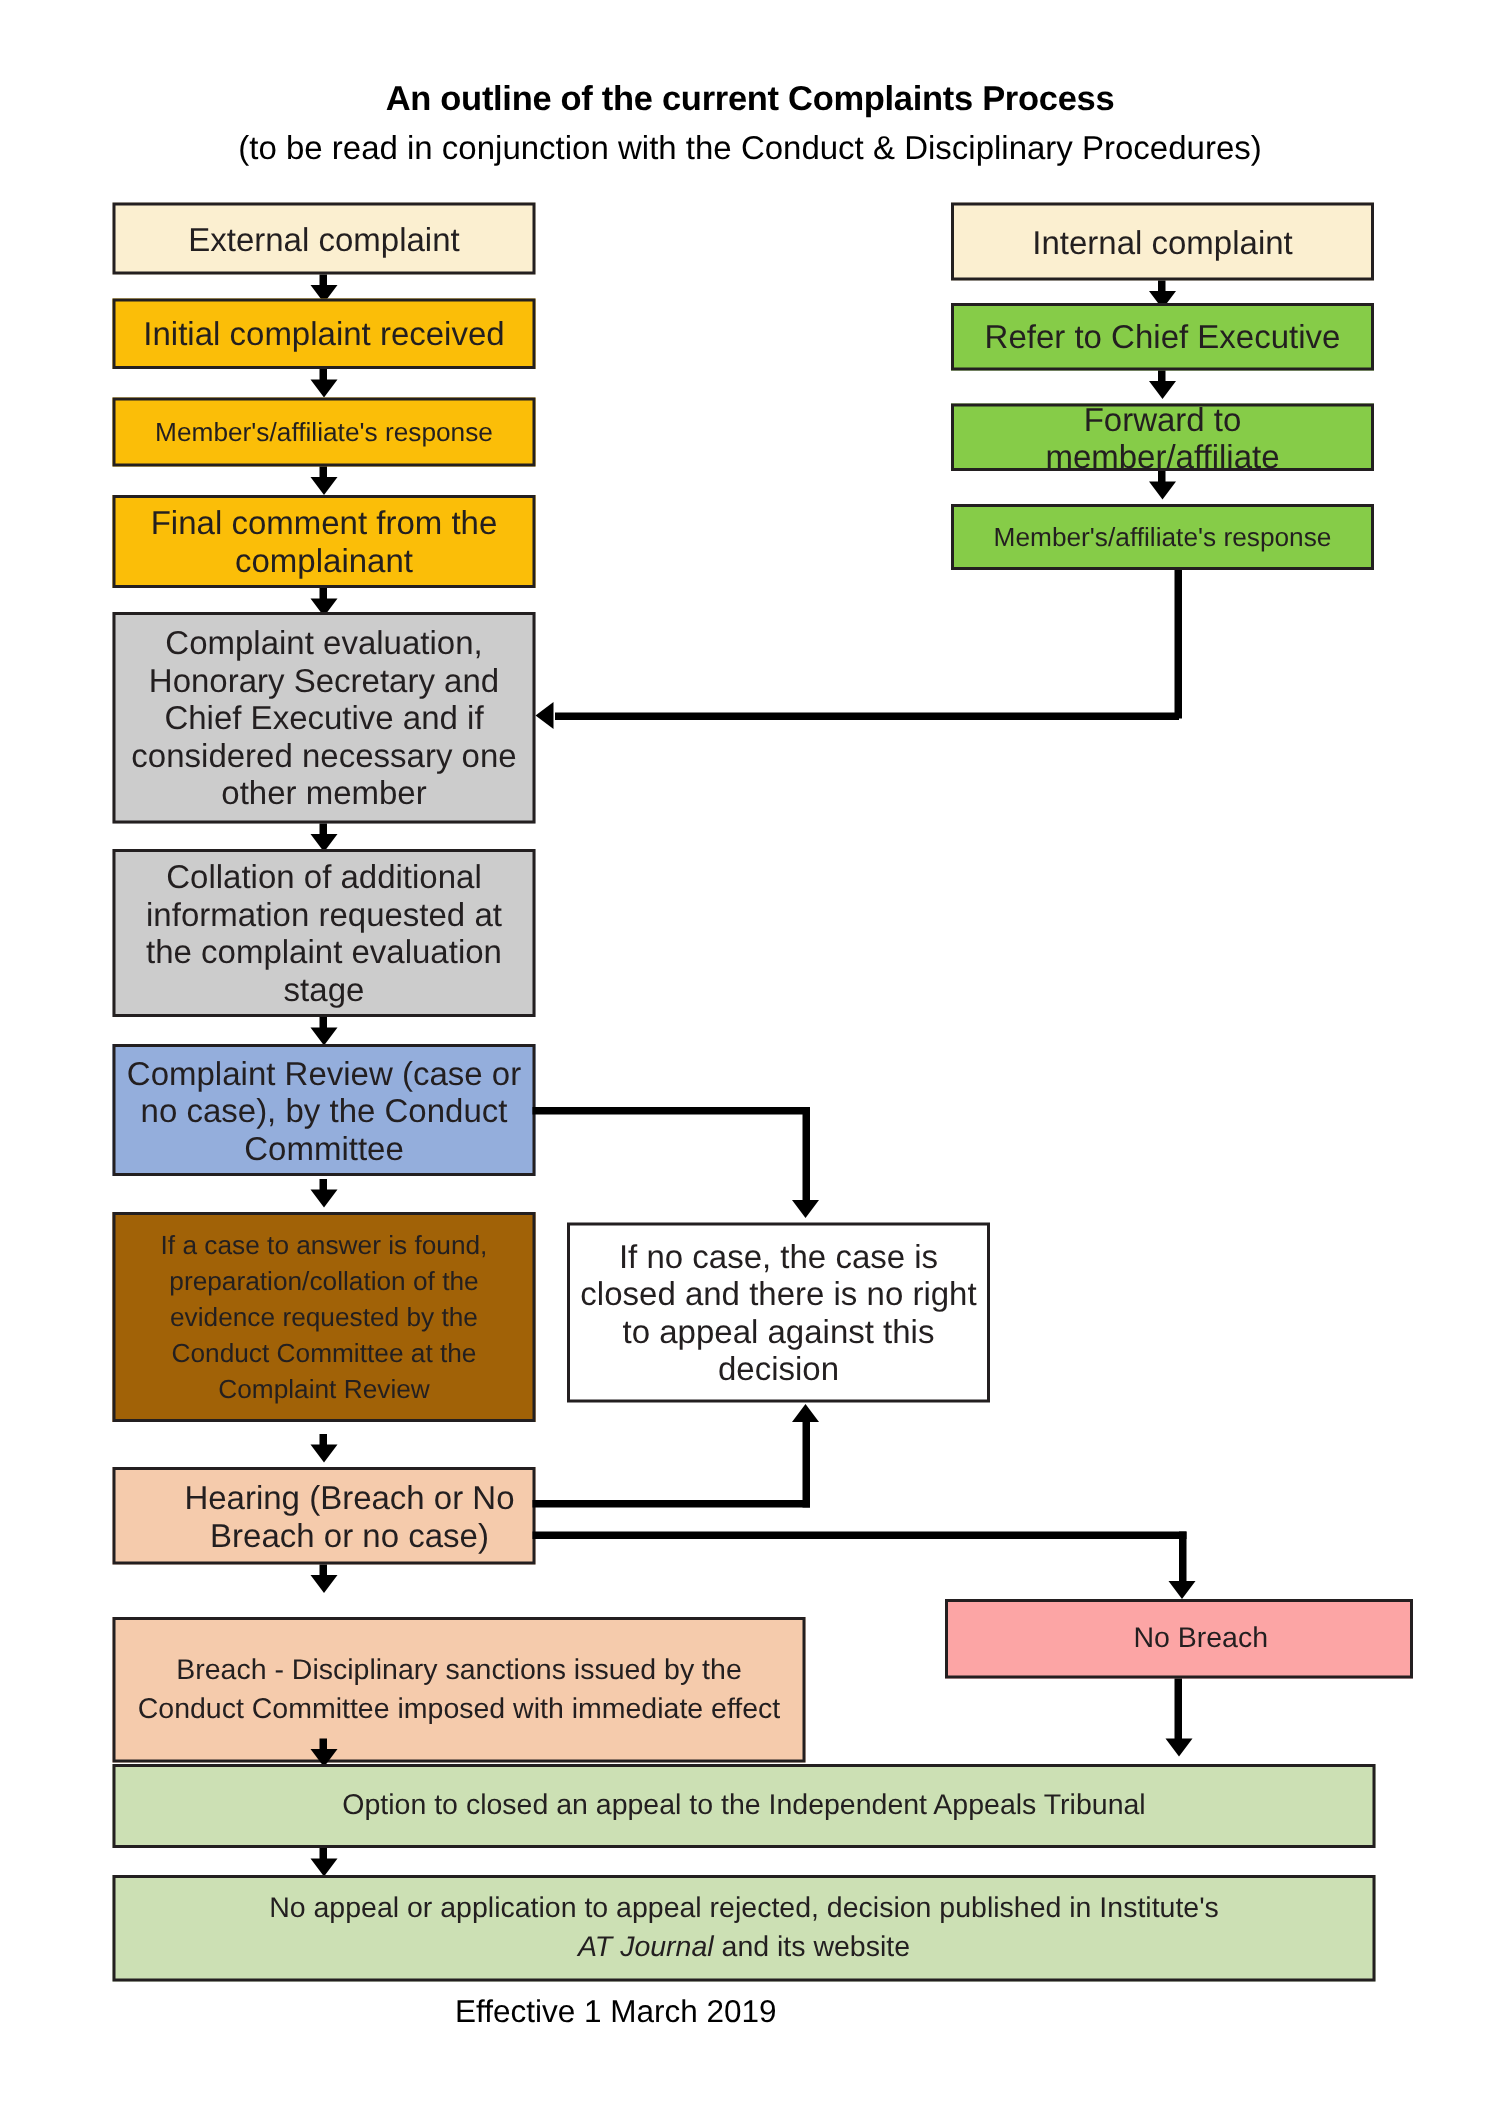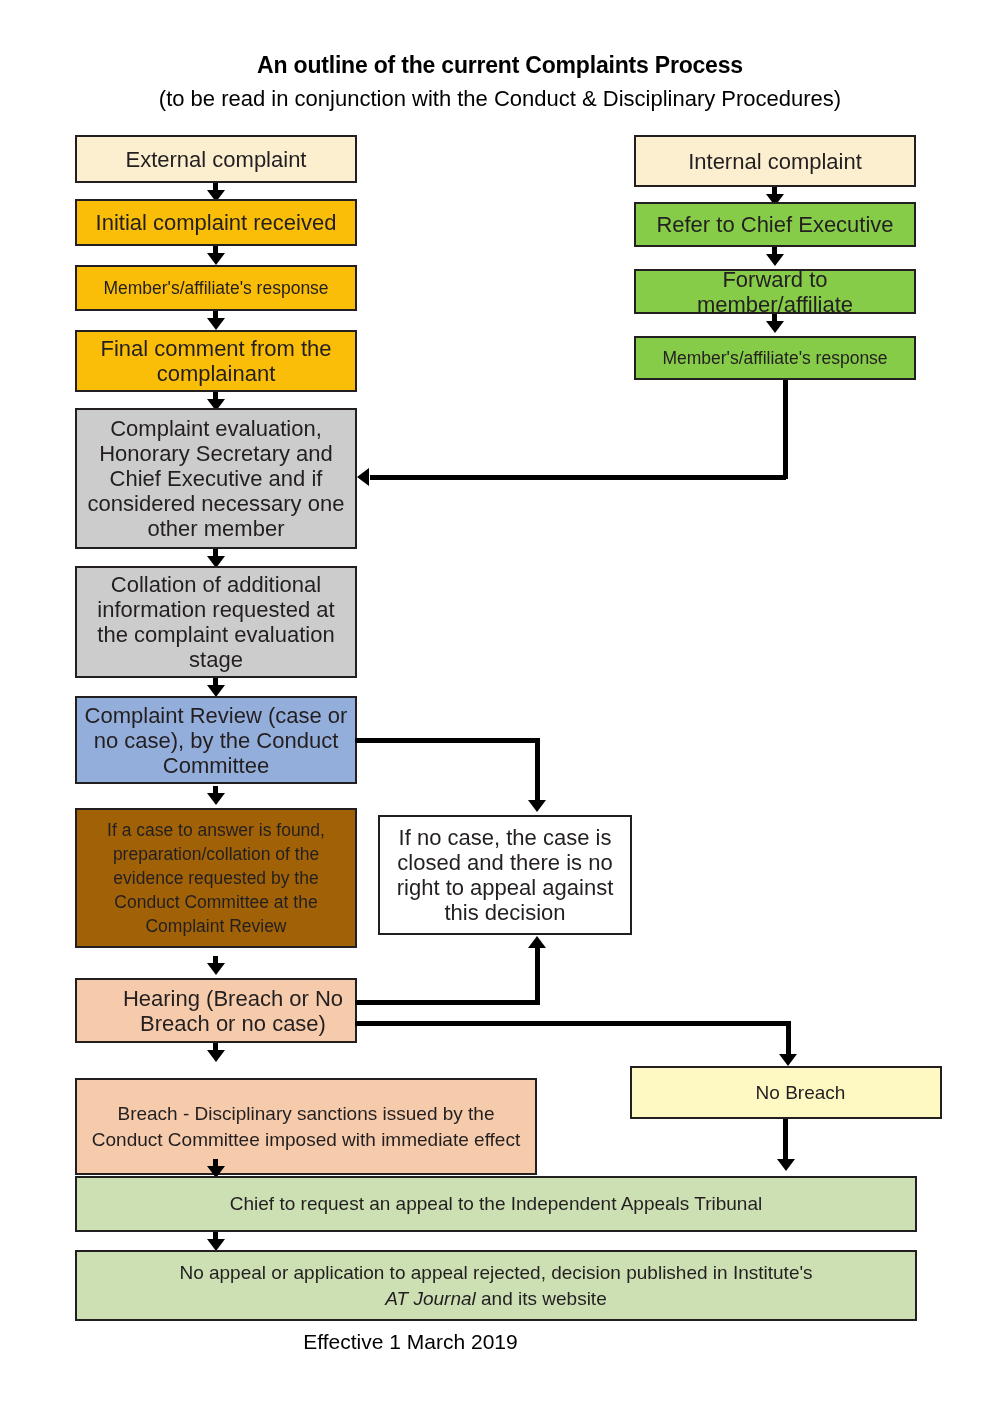"If no case, the case" div.node { width: 254px -> 282px }
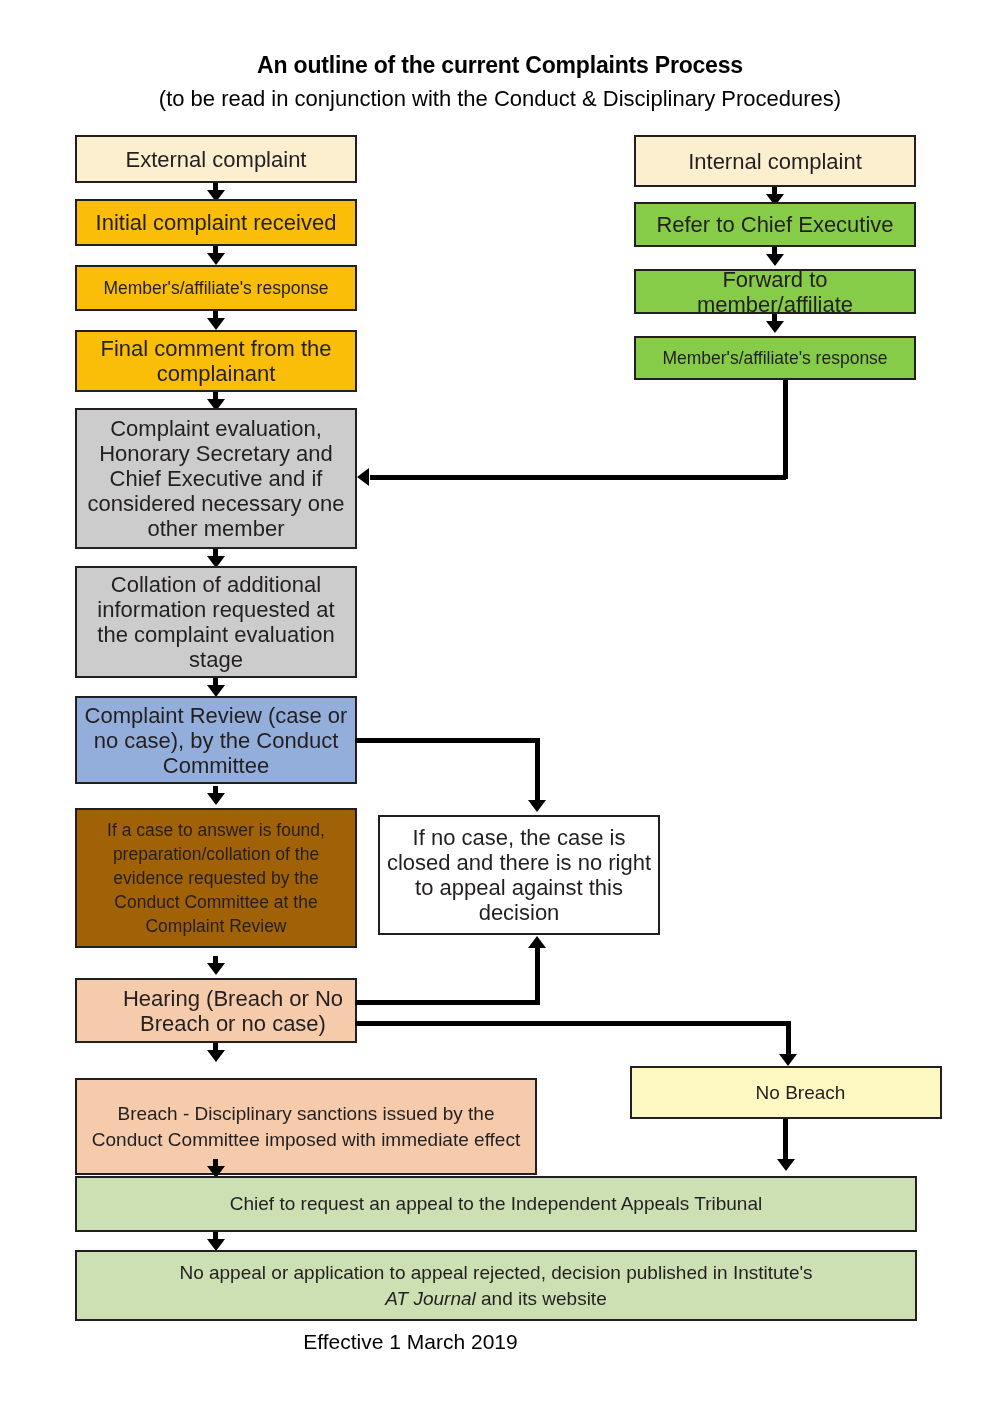"No Breach" div.node { background: #fef9c3 -> #fca5a5 }
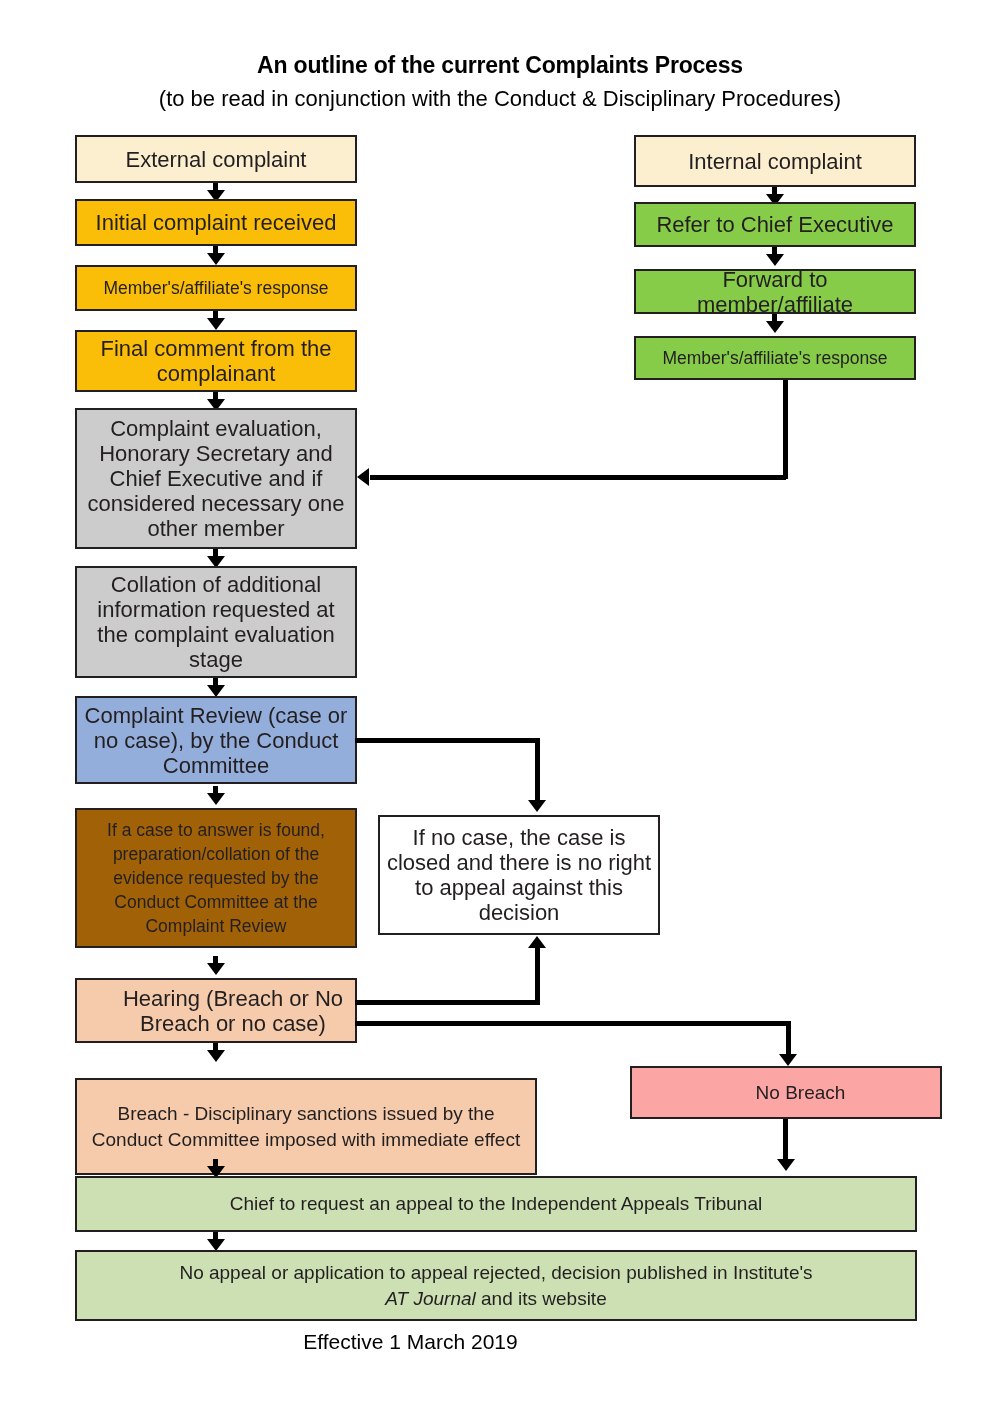"Chief to request an appeal" div.node { text: Chief to request -> Option to closed }
